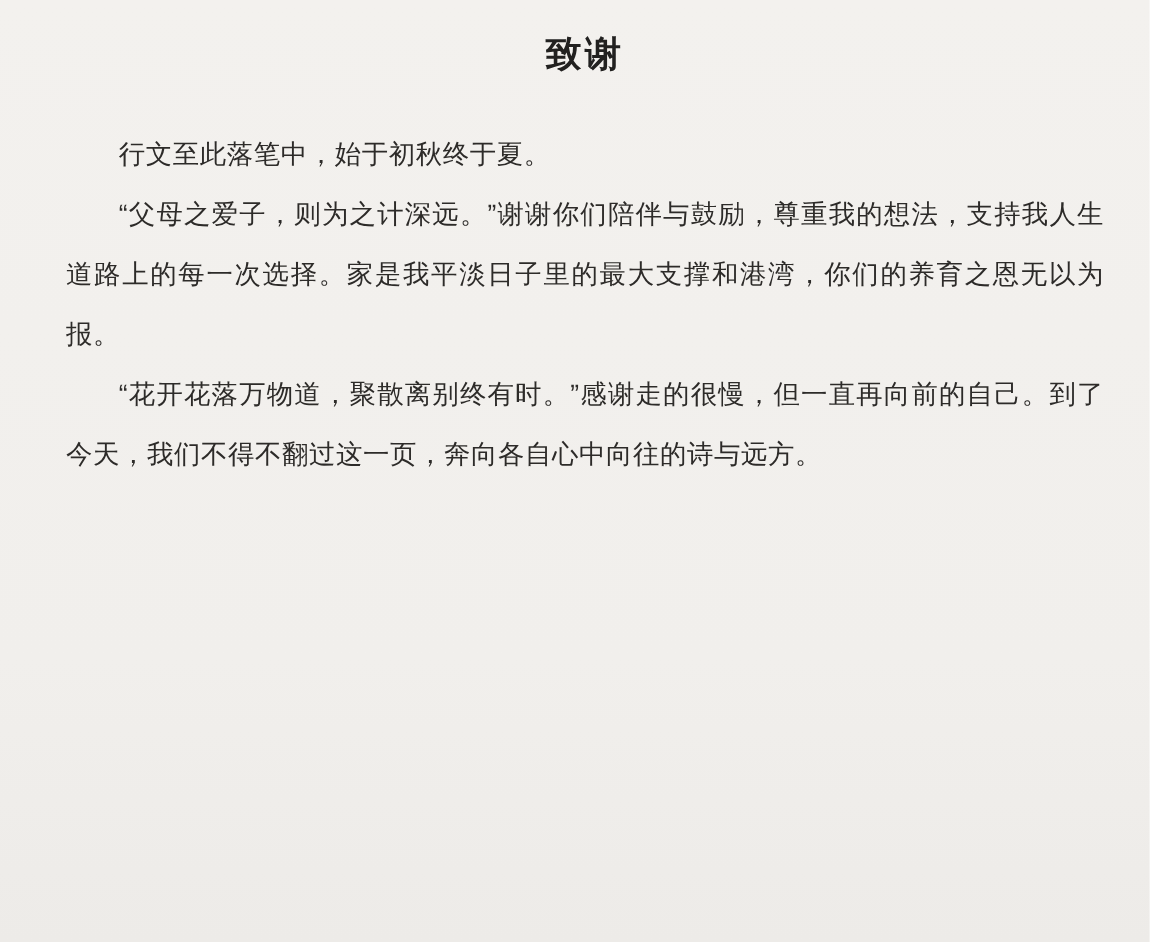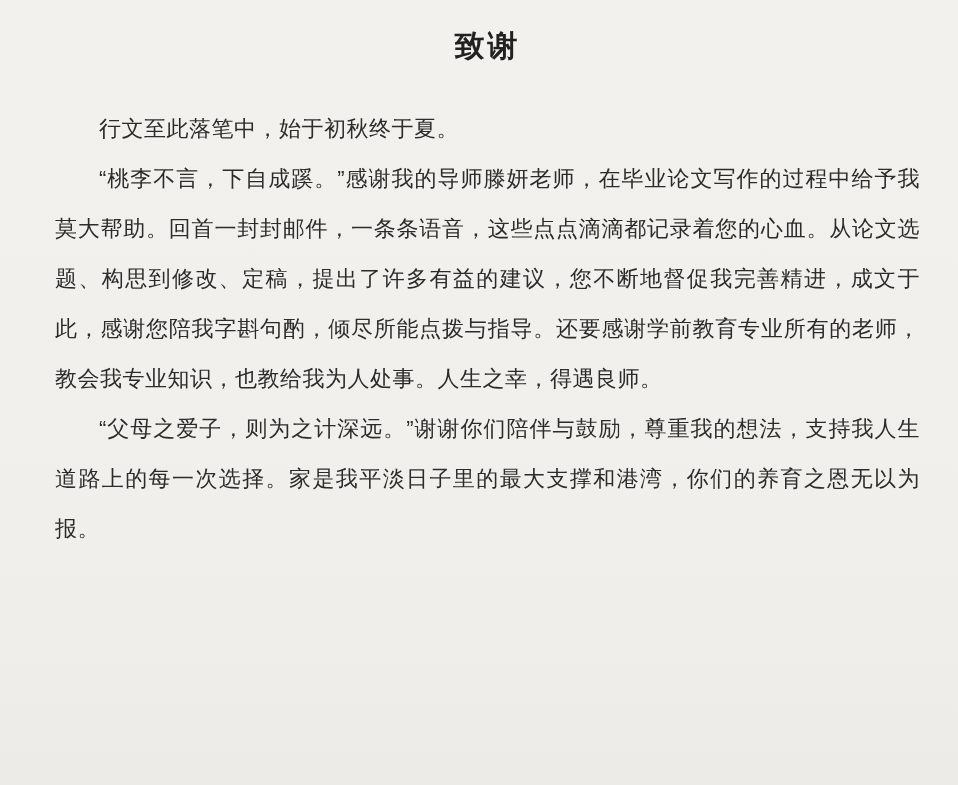"“桃李不言，下自成蹊。”感谢我的导师滕妍老师，在毕业论文写作的过程中给予我莫大帮" p.para { html: <p>“桃李不言，下自成蹊。”感谢我的导师滕妍老师，在毕业论文写作的过程中给予我莫大帮助。回首一封封邮件，一条条语音，这些点点滴滴都记录着您的心血。从论文选题、构思到修改、定稿，提出了许多有益的建议，您不断地督促我完善精进，成文于此，感谢您陪我字斟句酌，倾尽所能点拨与指导。还要感谢学前教育专业所有的老师，教会我专业知识，也教给我为人处事。人生之幸，得遇良师。</p> -> none }
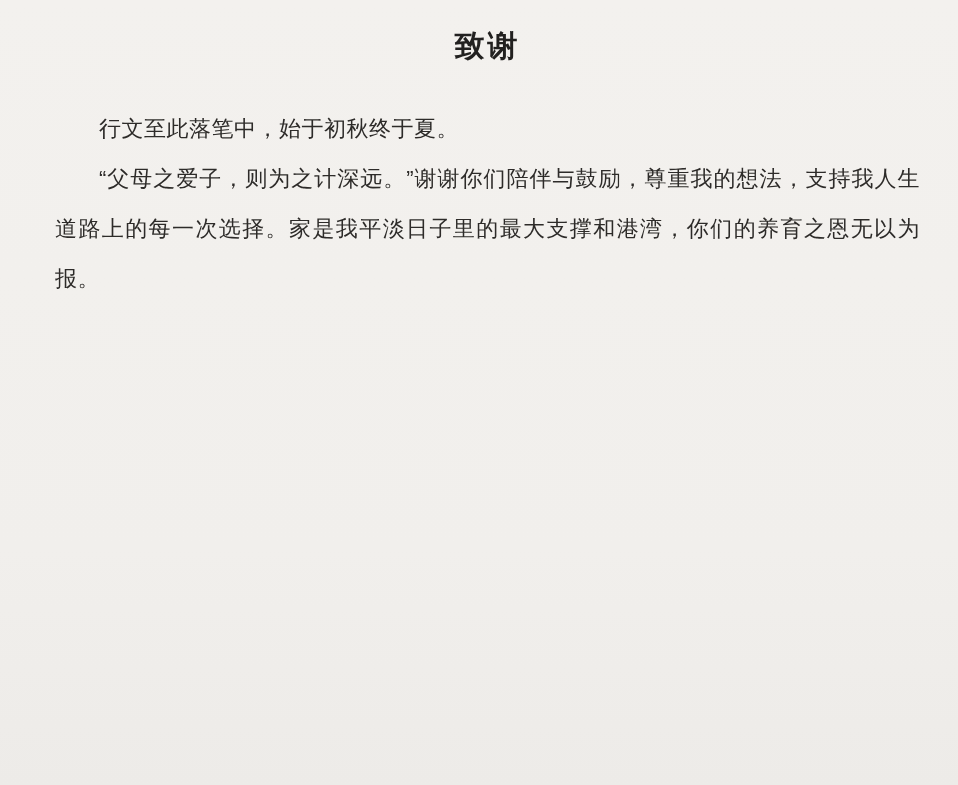"“花开花落万物道，聚散离别终有时。”感谢走的很慢，但一直再向前的自己。到了今天，" p.para { html: none -> <p>“花开花落万物道，聚散离别终有时。”感谢走的很慢，但一直再向前的自己。到了今天，我们不得不翻过这一页，奔向各自心中向往的诗与远方。</p> }
